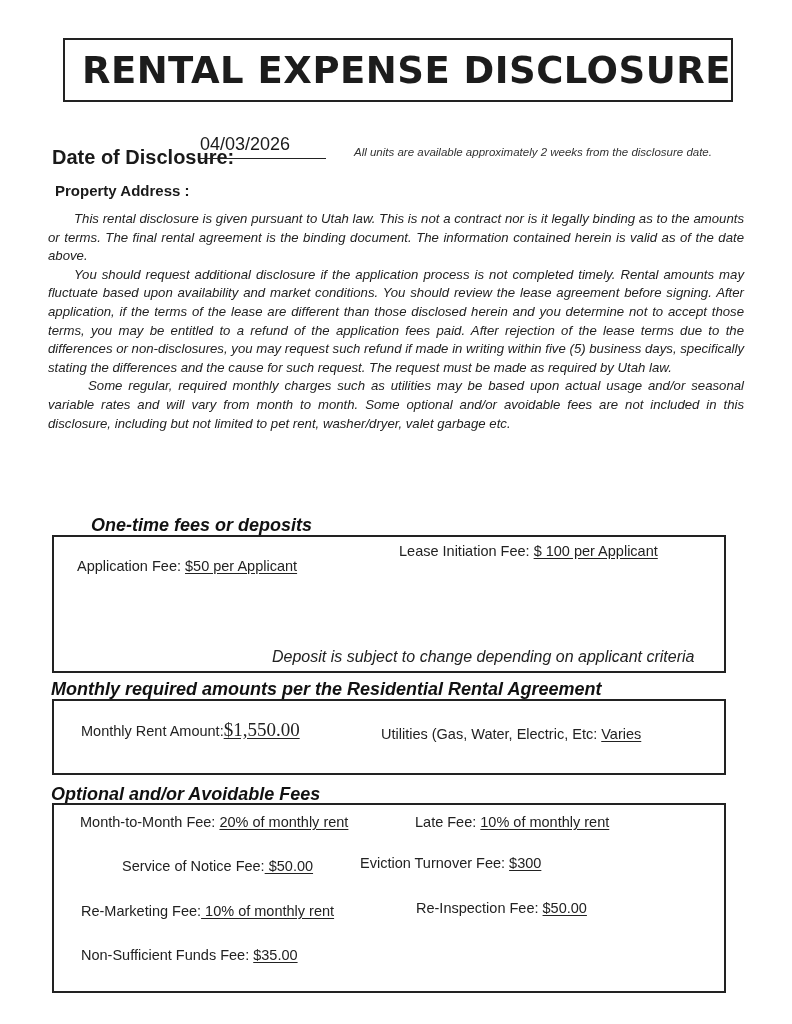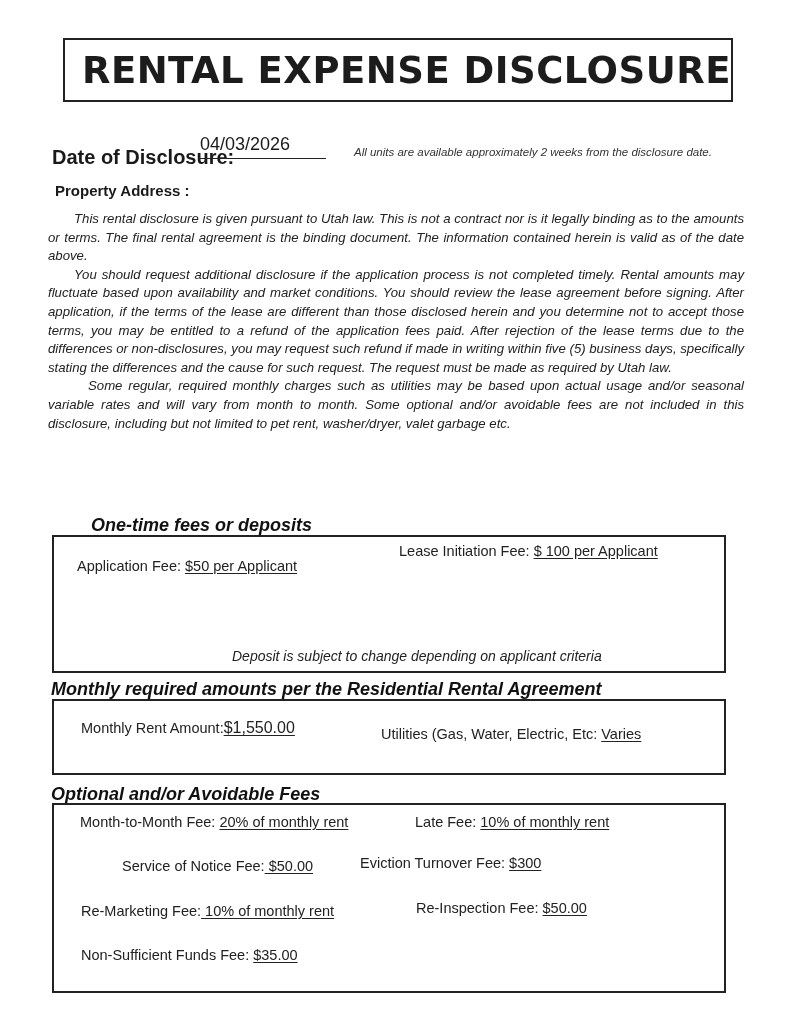"Deposit is subject to change" .note-italic { font-size: 14px -> 16px; margin-left: none -> 40px }
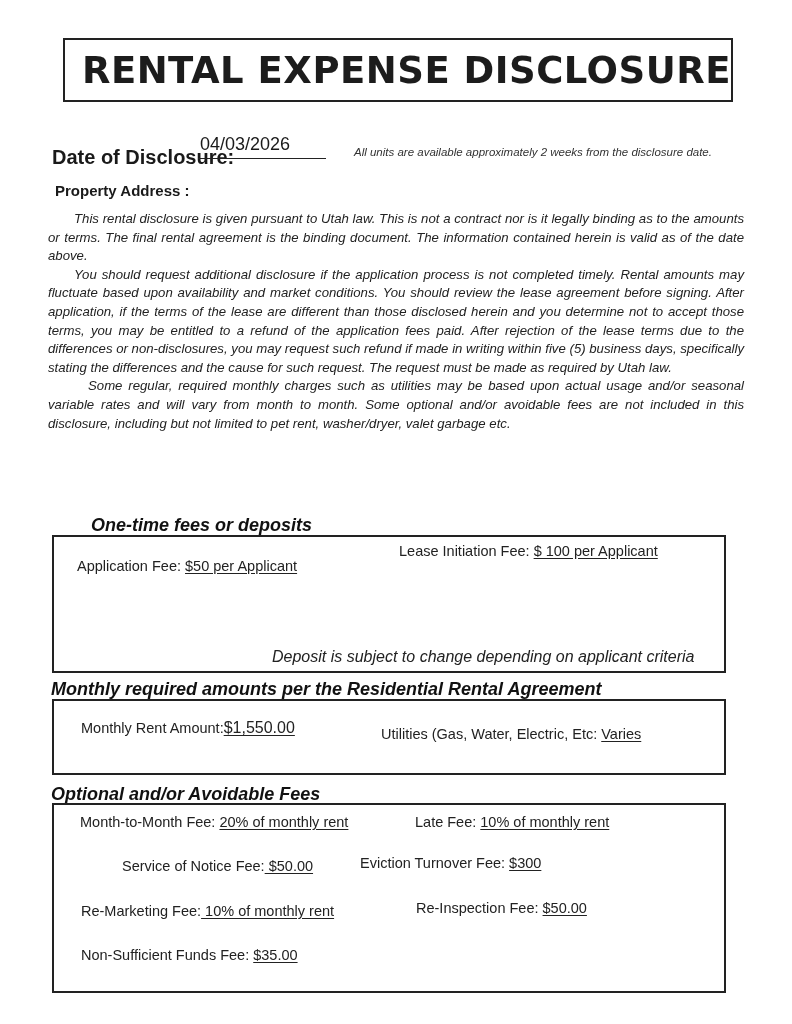"$1,550.00" .rent-val { font-family: none -> Liberation Serif, serif; font-size: 16px -> 19px }
